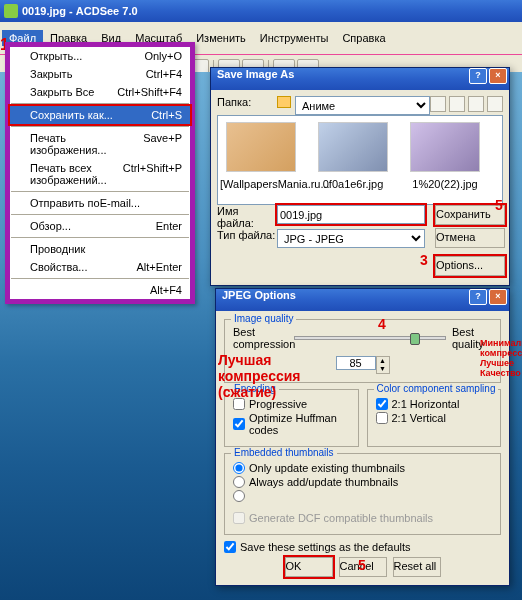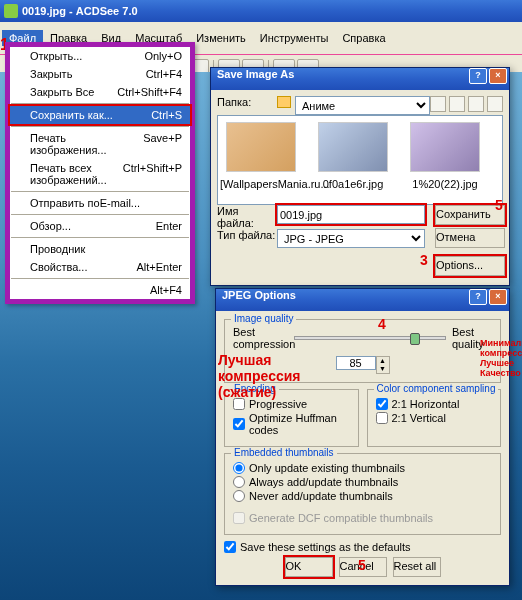"Never add/update thumbnails" span { html: <span>Never add/update thumbnails</span> -> none }
